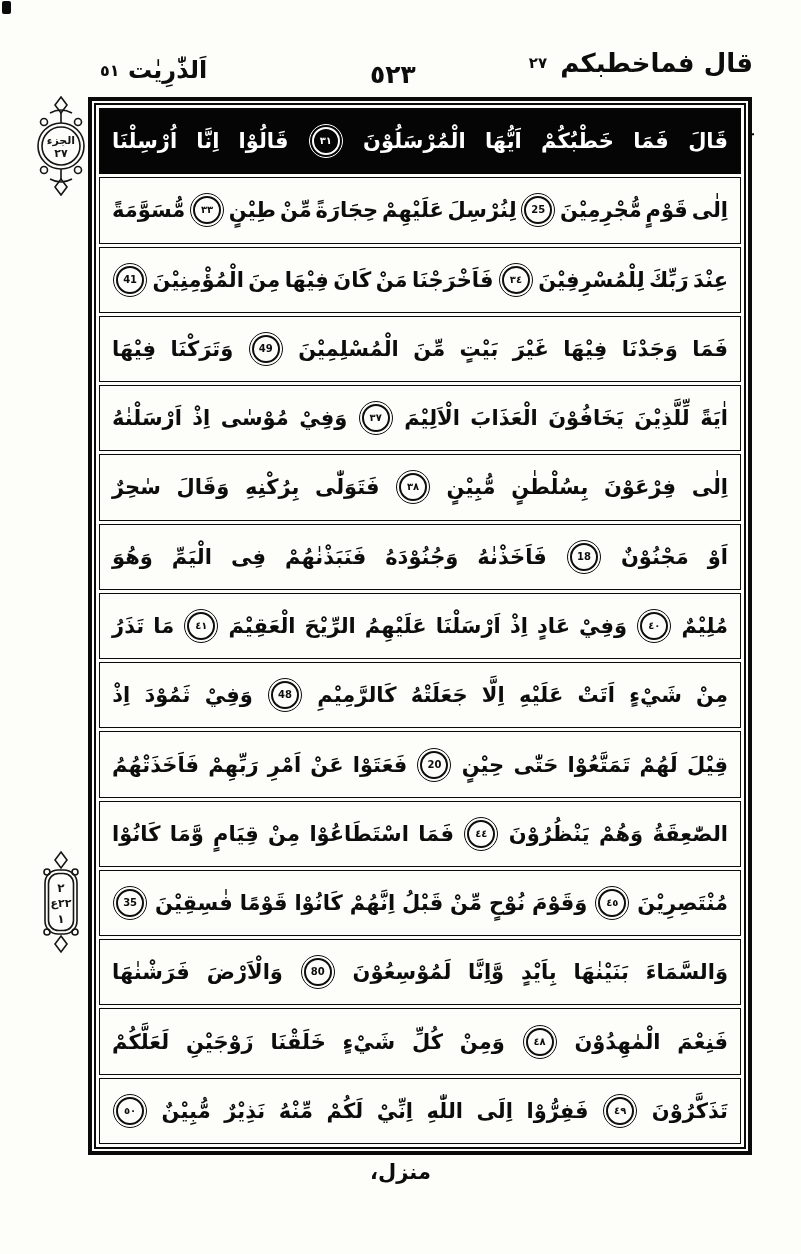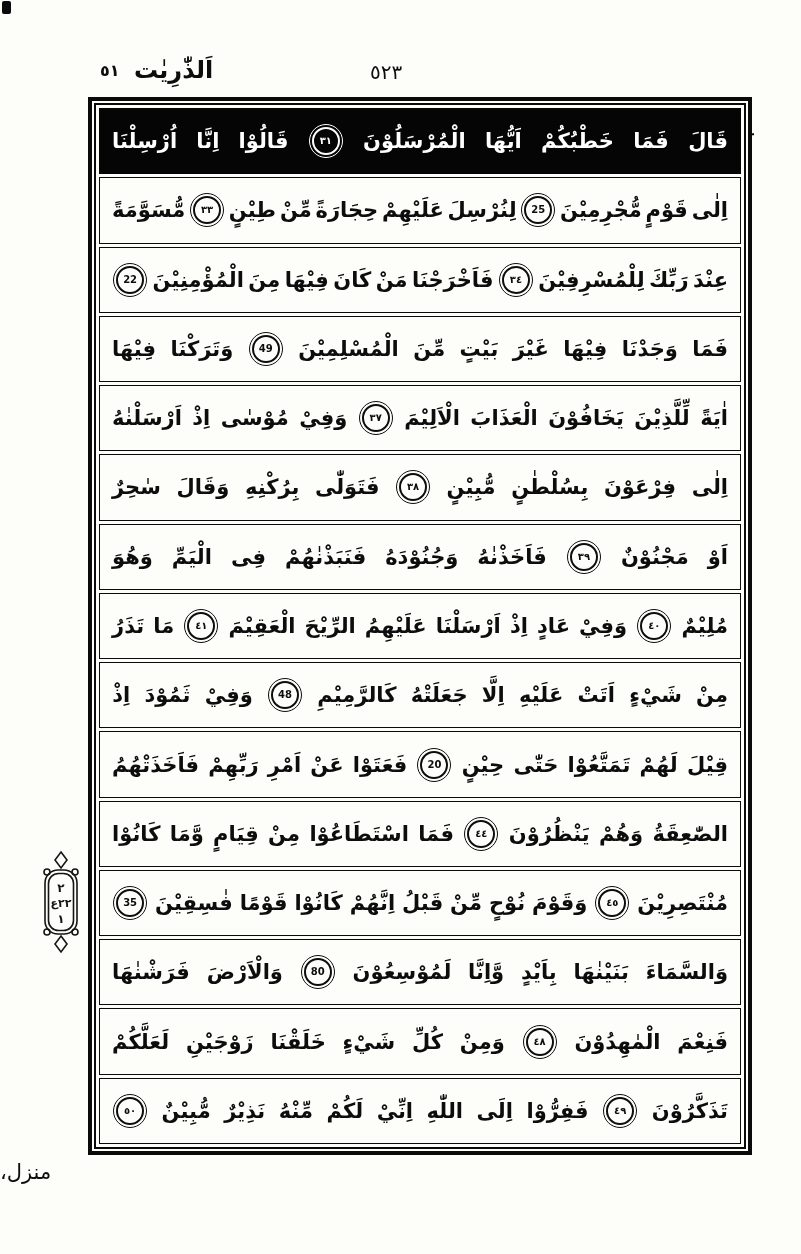"٥١" .hdr-left .num { margin-right: 6px -> none }
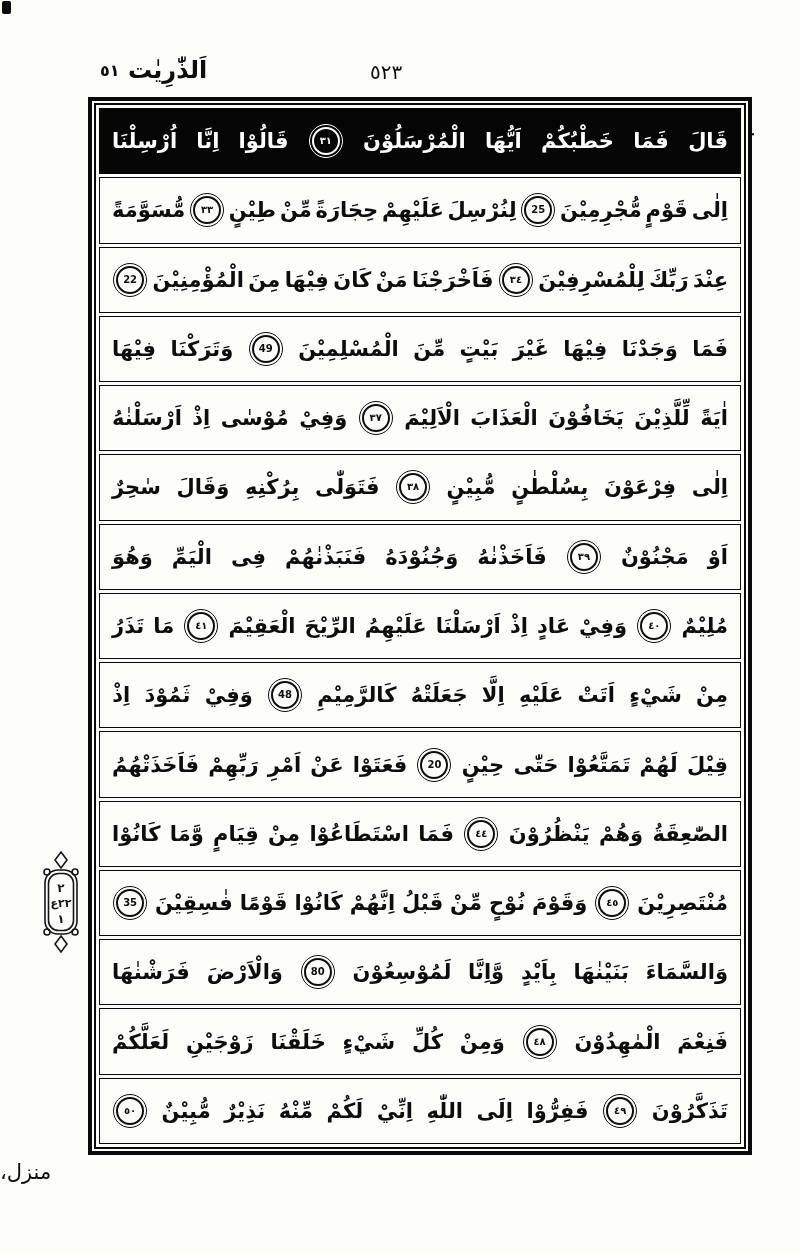"٥٢٣" .hdr-center { font-size: 20px -> 25px; font-weight: normal -> bold }
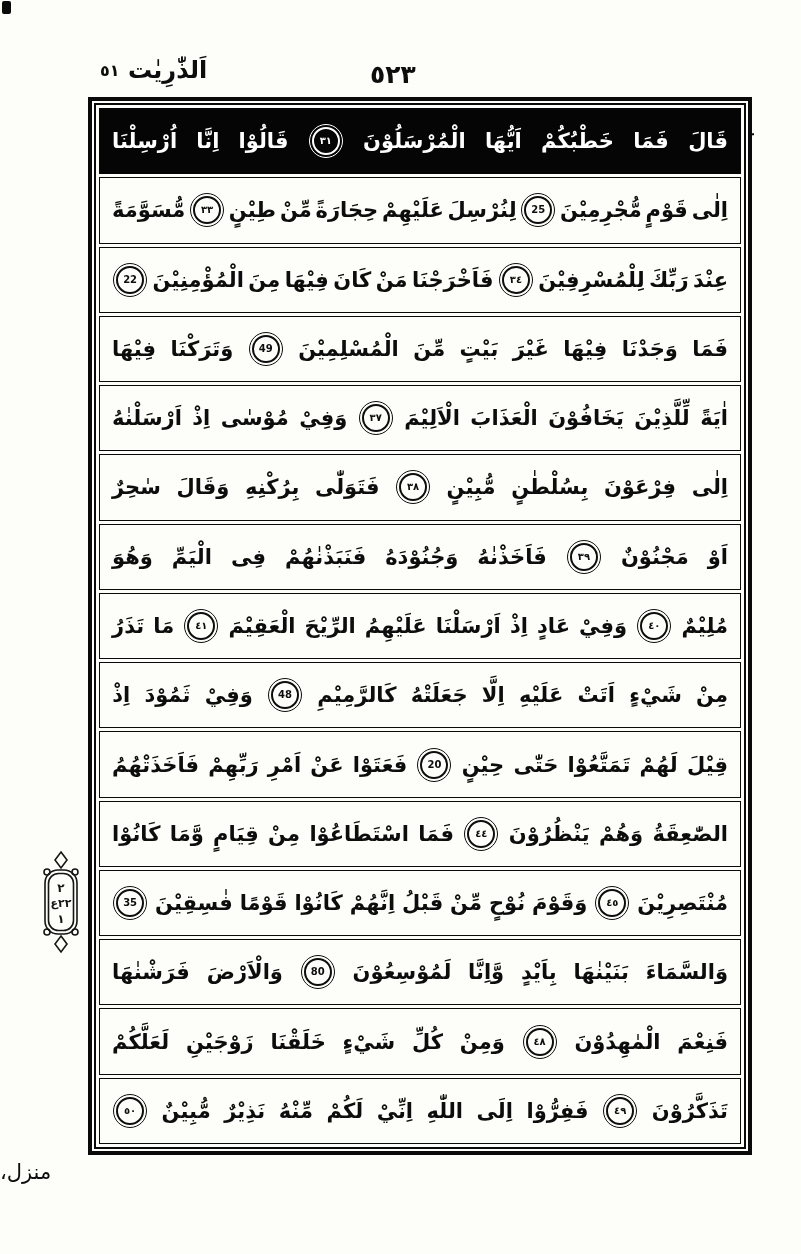"قال فماخطبكم ٢٧" div.hdr-right { html: none -> <div> <span>قال فماخطبكم</span> <span>٢٧</span> </div> }
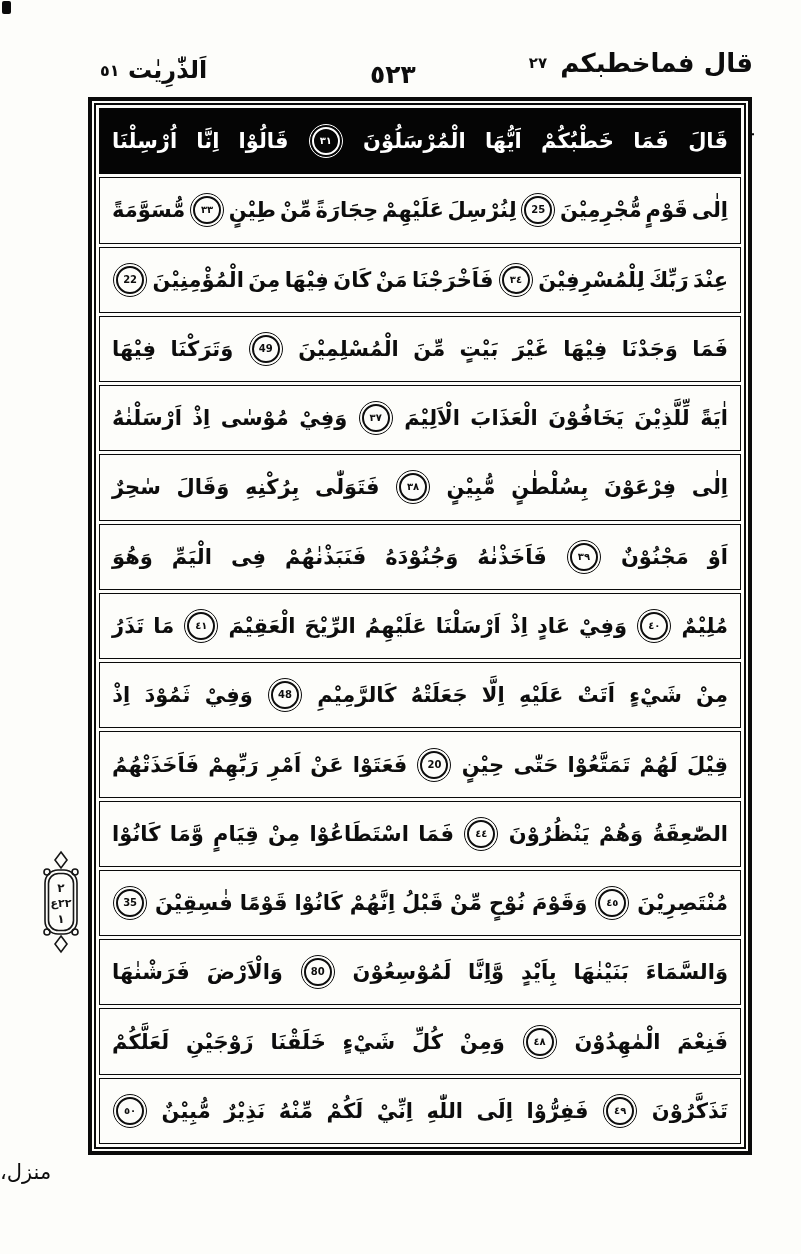"الجزء" div.orn { html: none -> <div> <svg> <g> <path></path> <path></path> <path></path> <path></path> <circle></circle> <circle></circle> <circle></circle> <circle></circle> <circle></circle> <circle></circle> <path></path> </g> <text>الجزء</text> <text>٢٧</text> </svg> </div> }
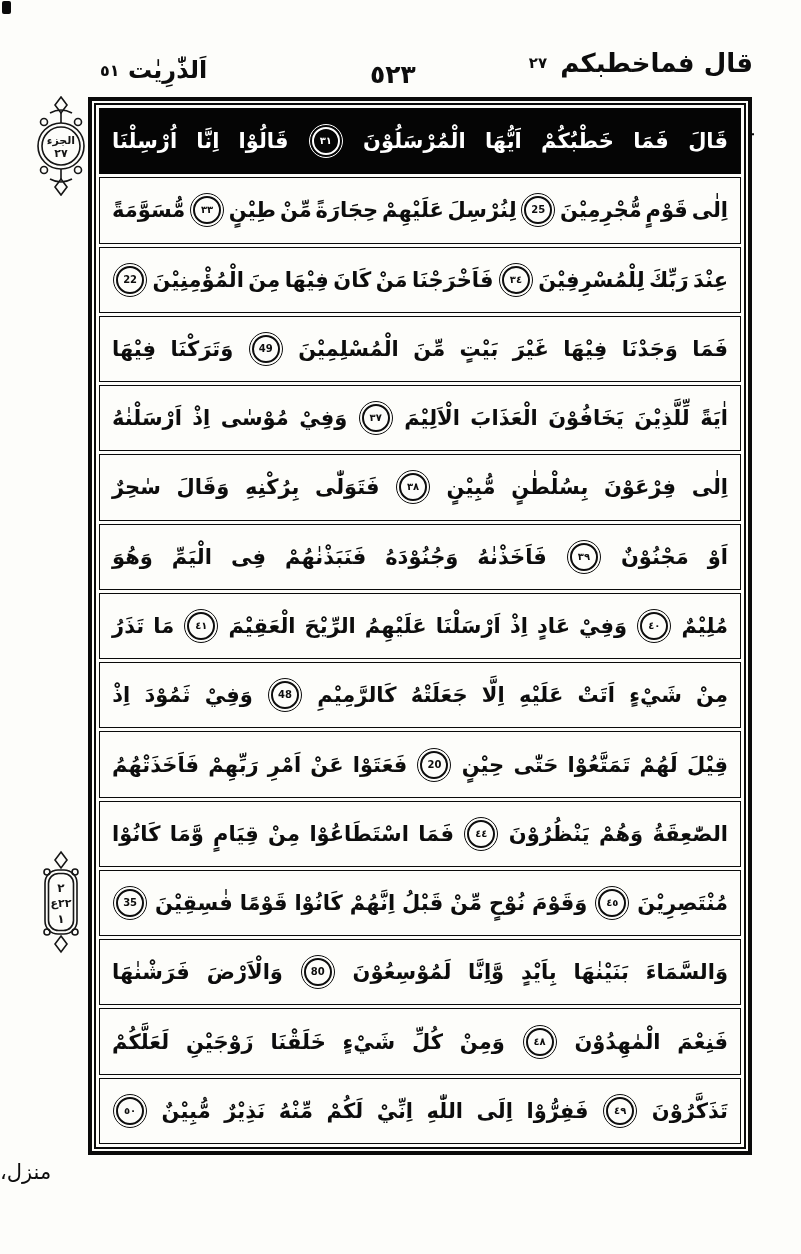"22" span.ayah-num { text: 22 -> 41 }
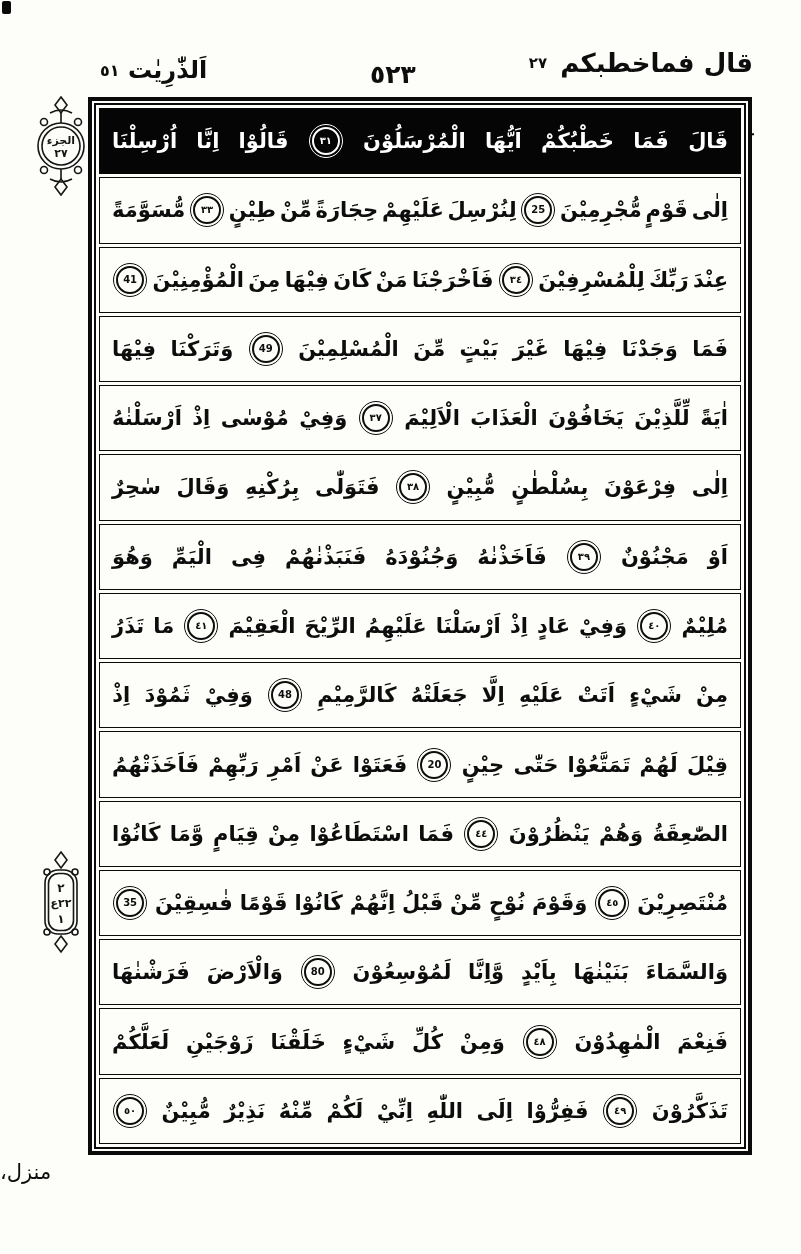"٣٩" span.ayah-num { text: ٣٩ -> 18 }
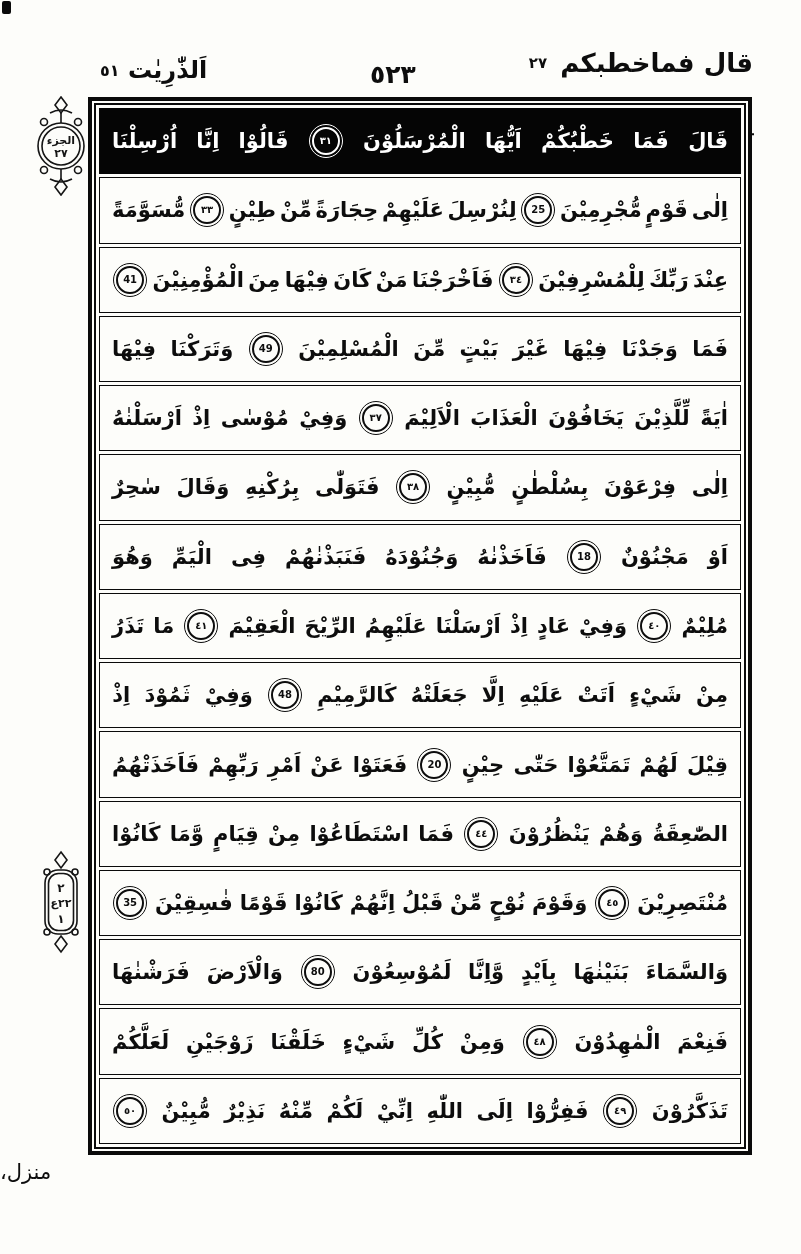"منزل،" .catchword { font-weight: normal -> bold; text-align: left -> center }
